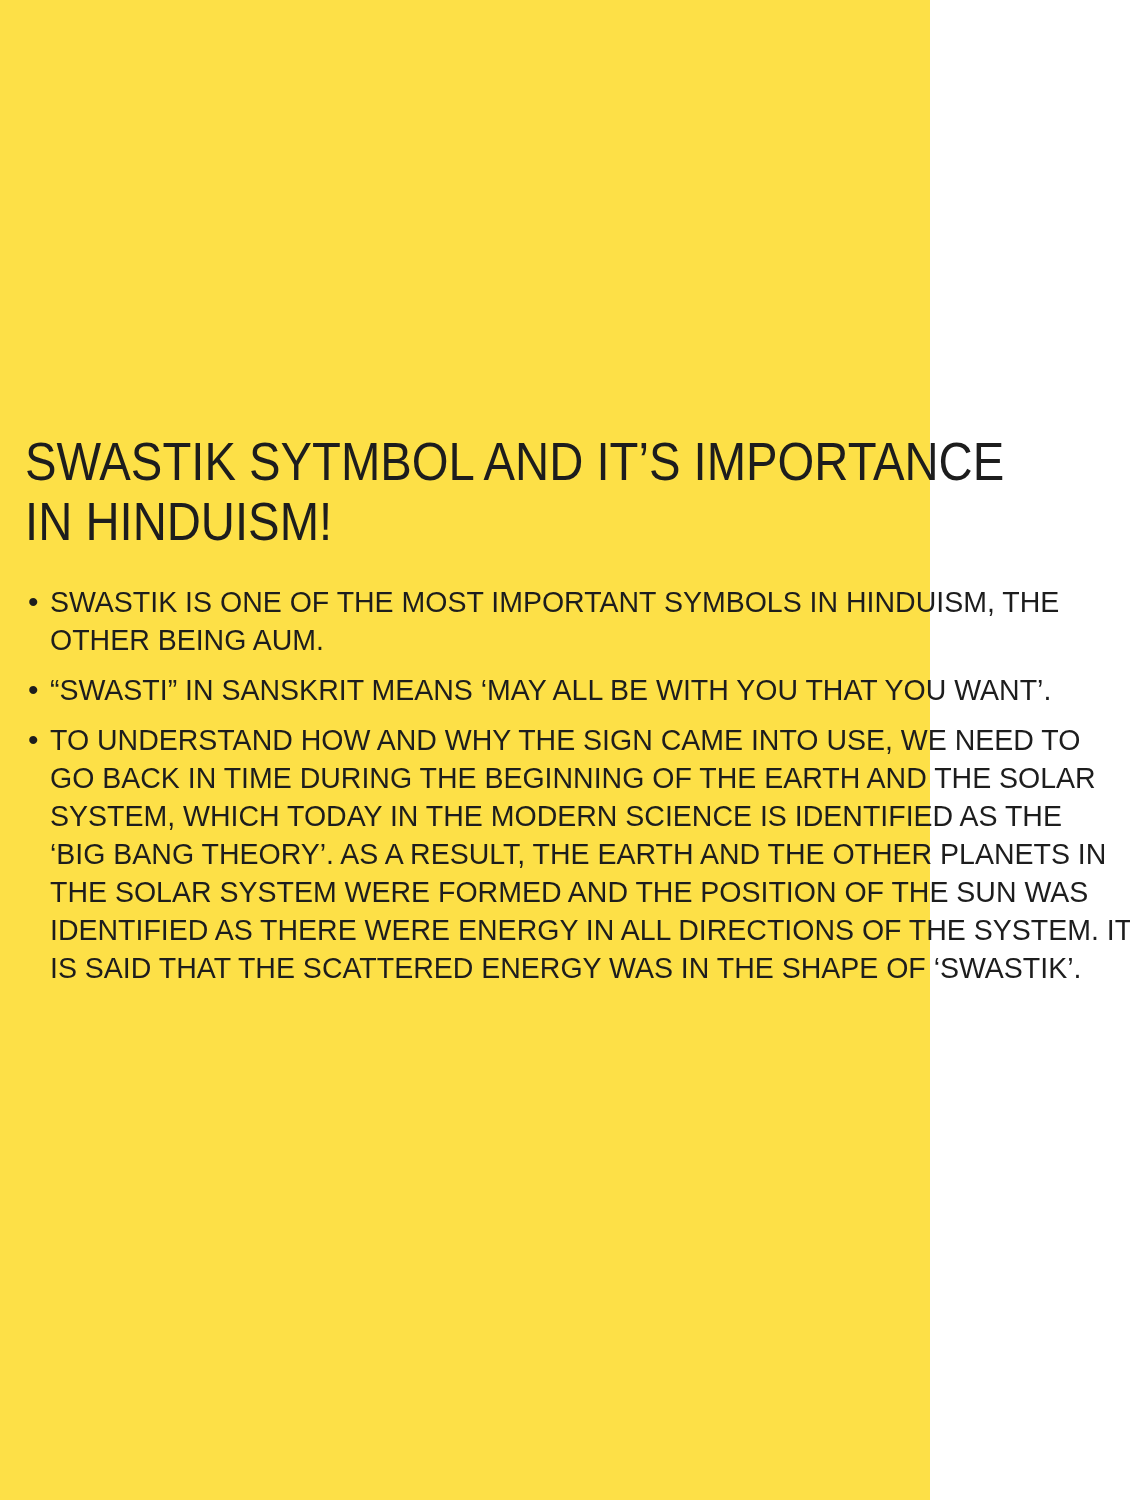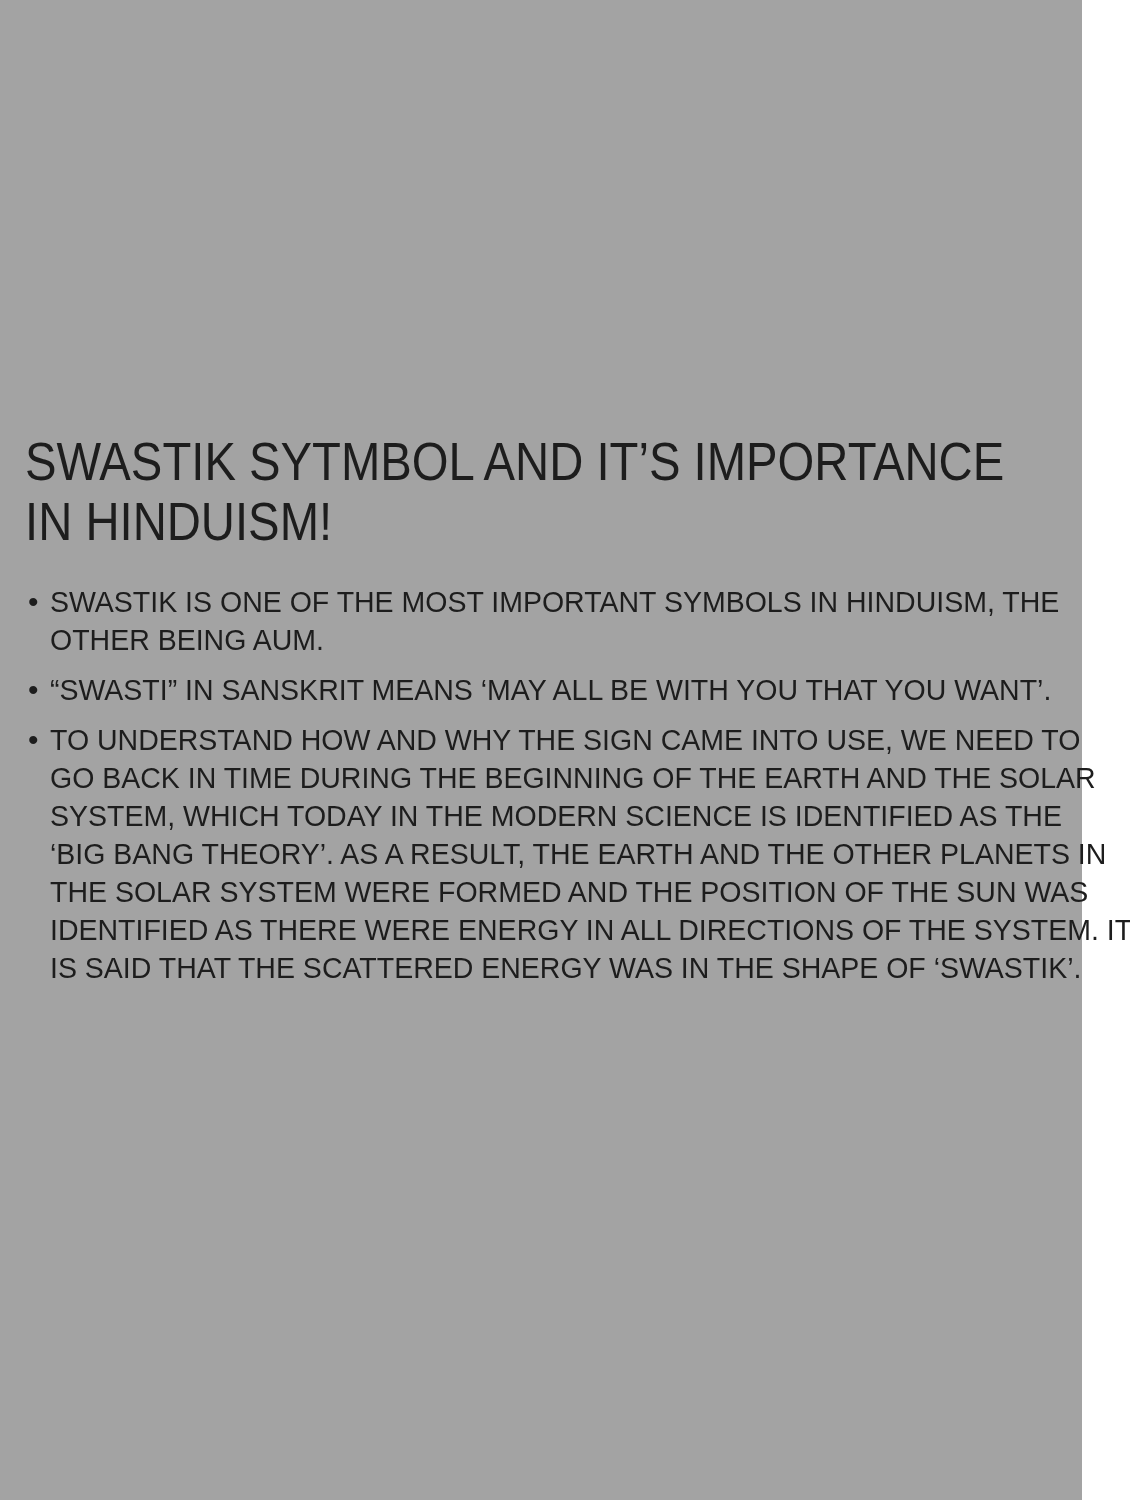"SWASTIK SYTMBOL AND IT’S IMPORTANCE" .page { background: #a3a3a3 -> #fde047; width: 1082px -> 930px }
